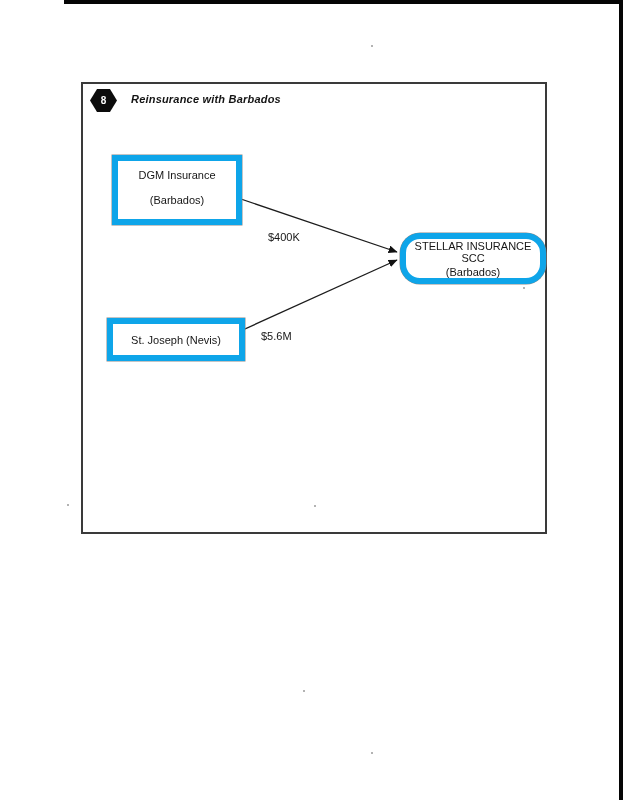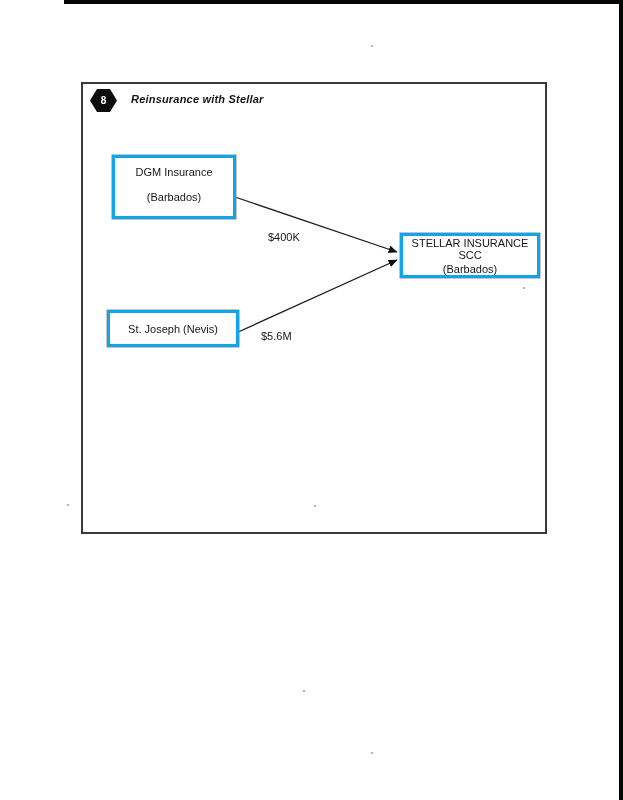"Reinsurance with Stellar" div.diagram-title { text: Stellar -> Barbados }
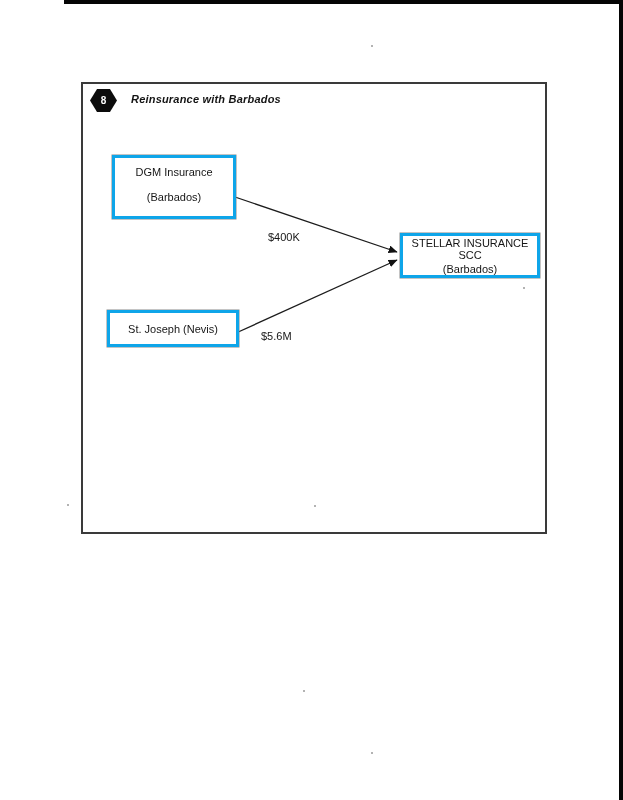"DGM Insurance" .node { border: 3px solid #0ea5e9 -> 6px solid #0ea5e9 }
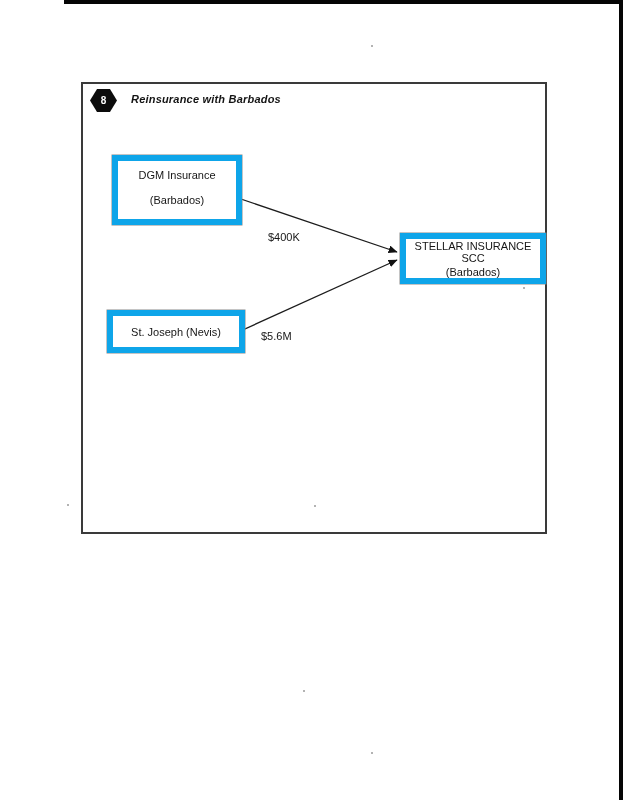"STELLAR INSURANCE SCC" .node-stellar { border-radius: none -> 20px }
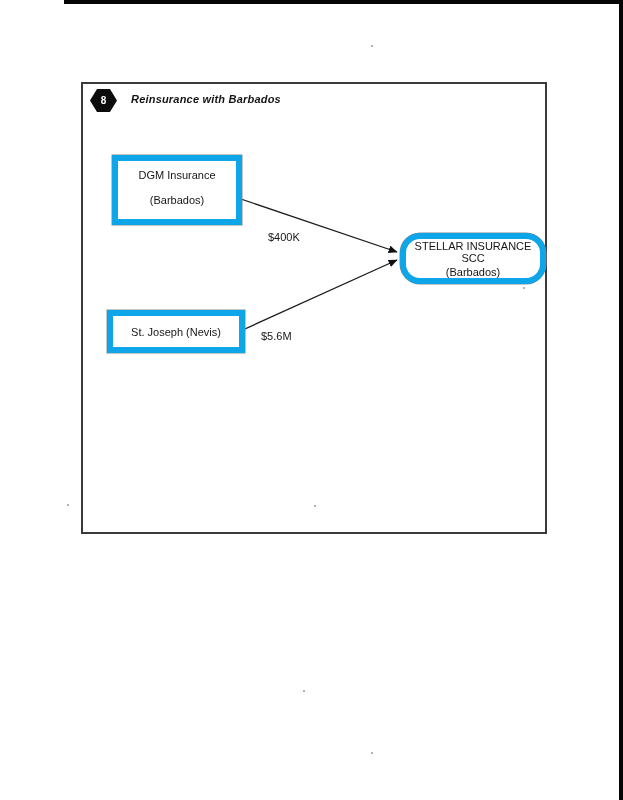"St. Joseph (Nevis)" .node-stjoseph { top: 310px -> 318px }
